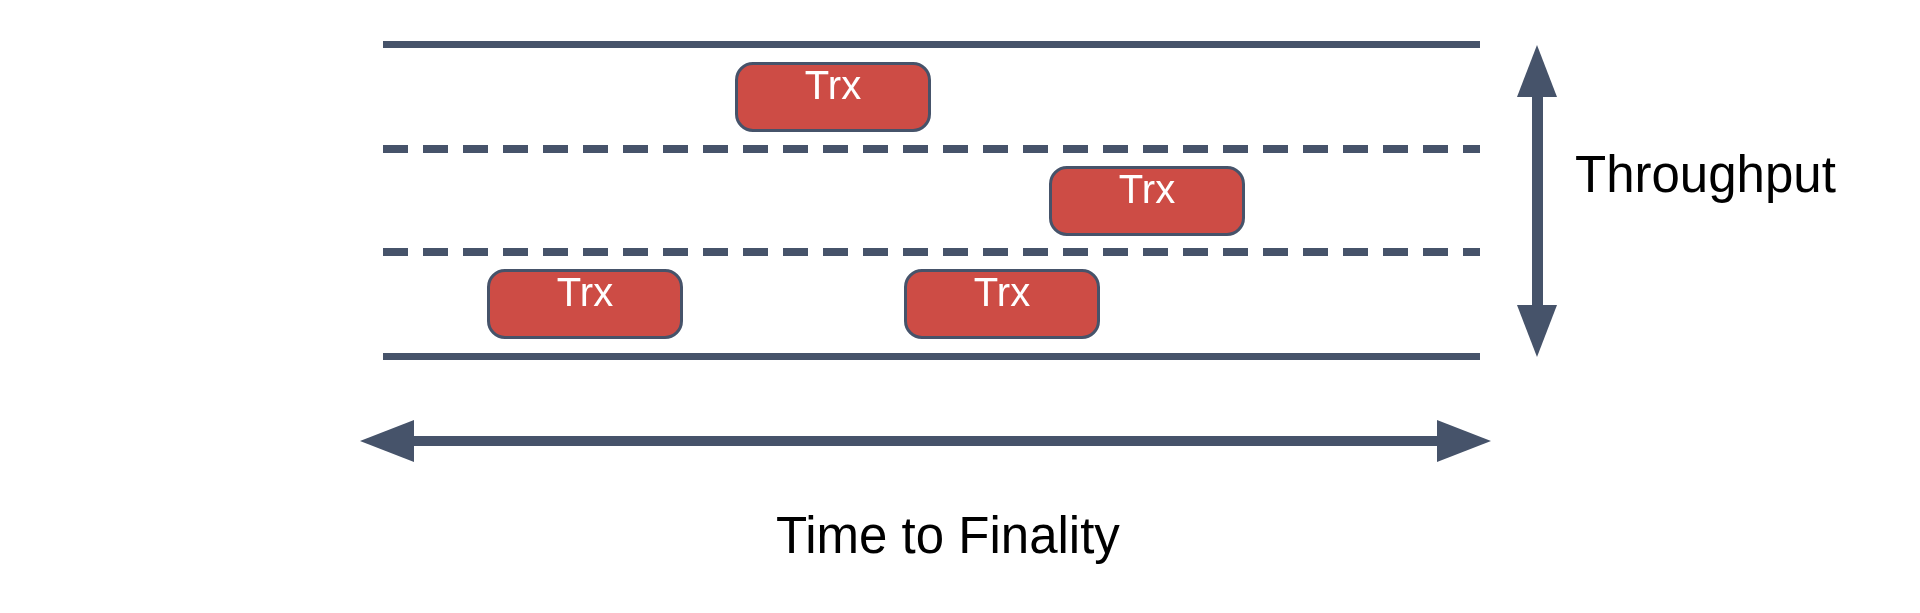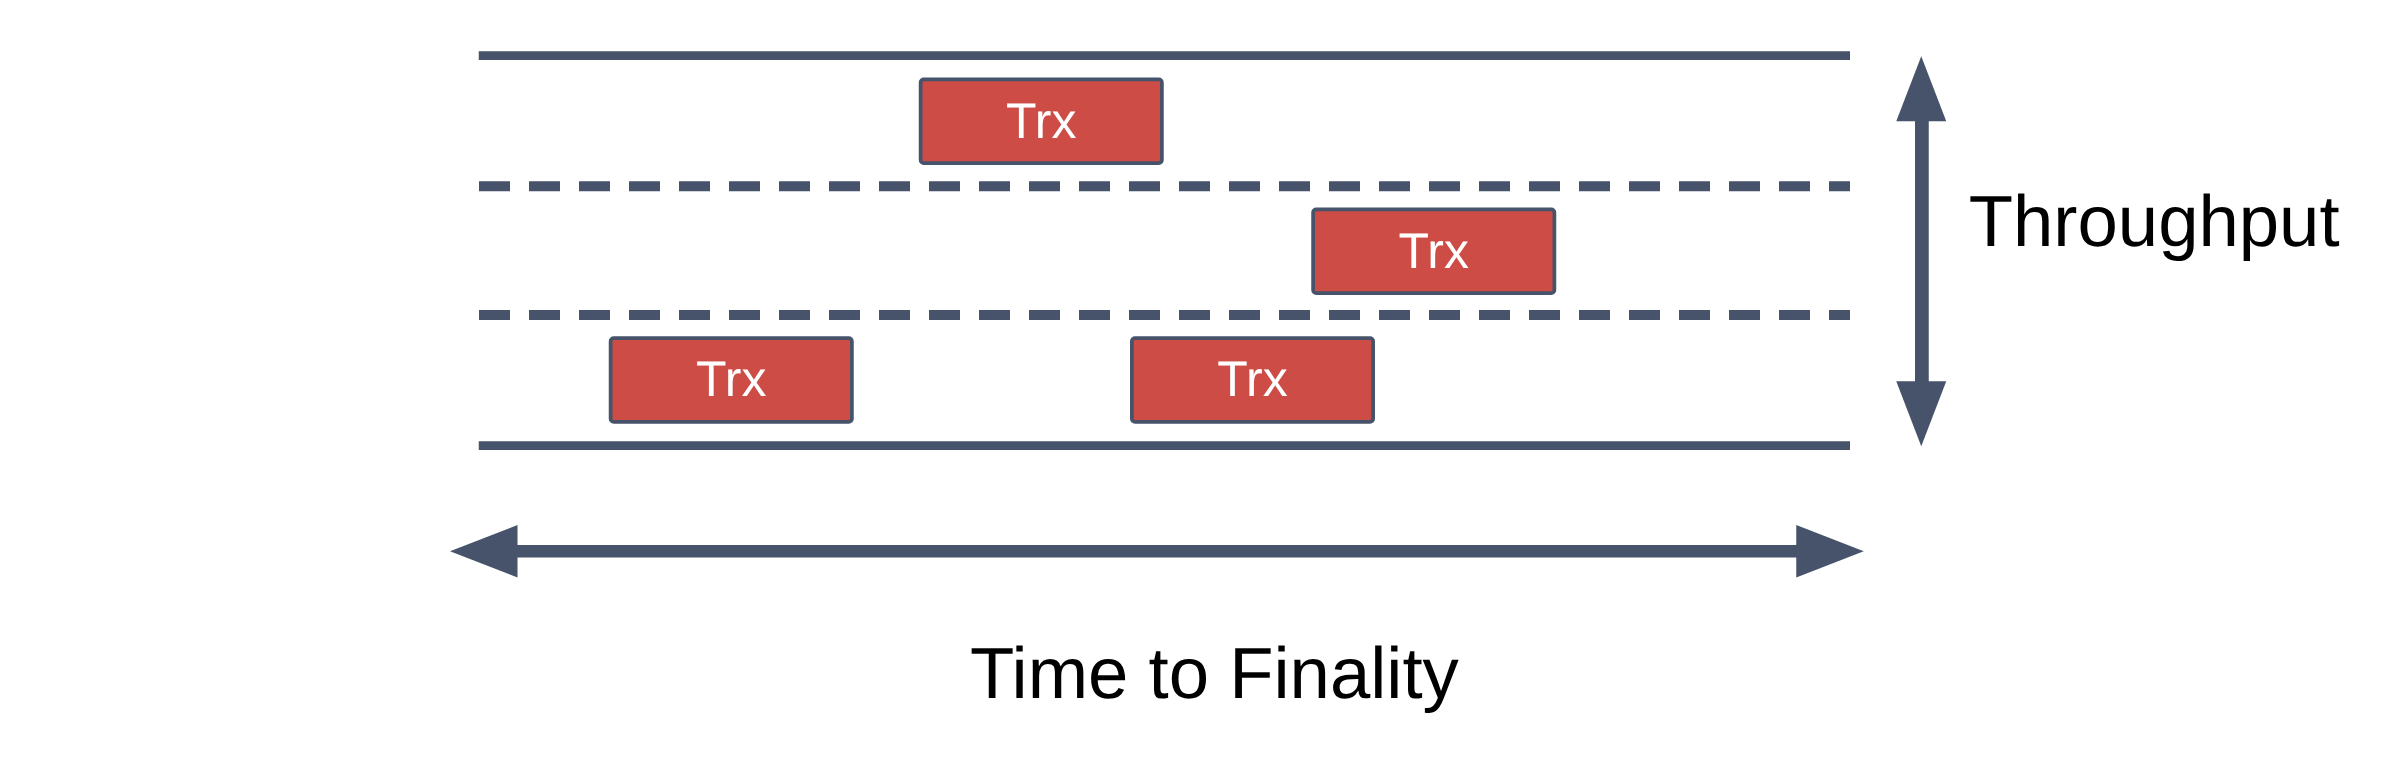"Trx" .trx-box { align-items: center -> flex-start; border-radius: 4px -> 18px }
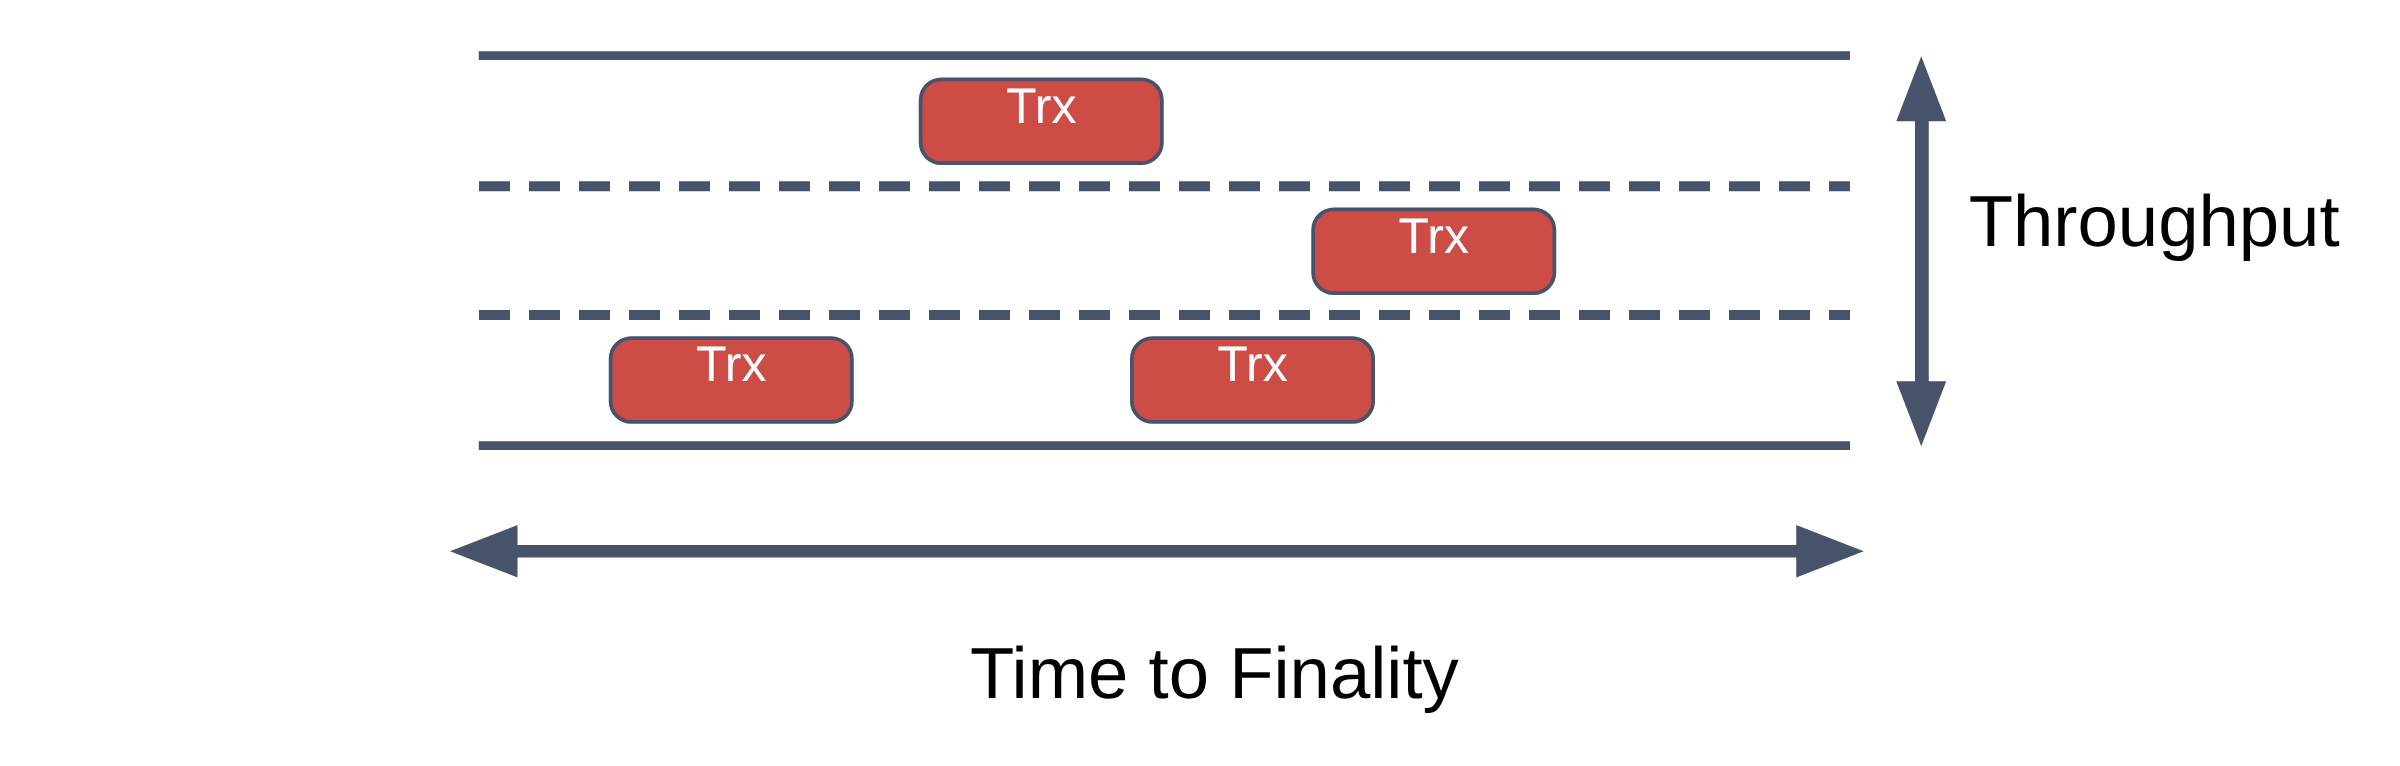"Throughput" .axis-label { font-size: 58px -> 51px }
